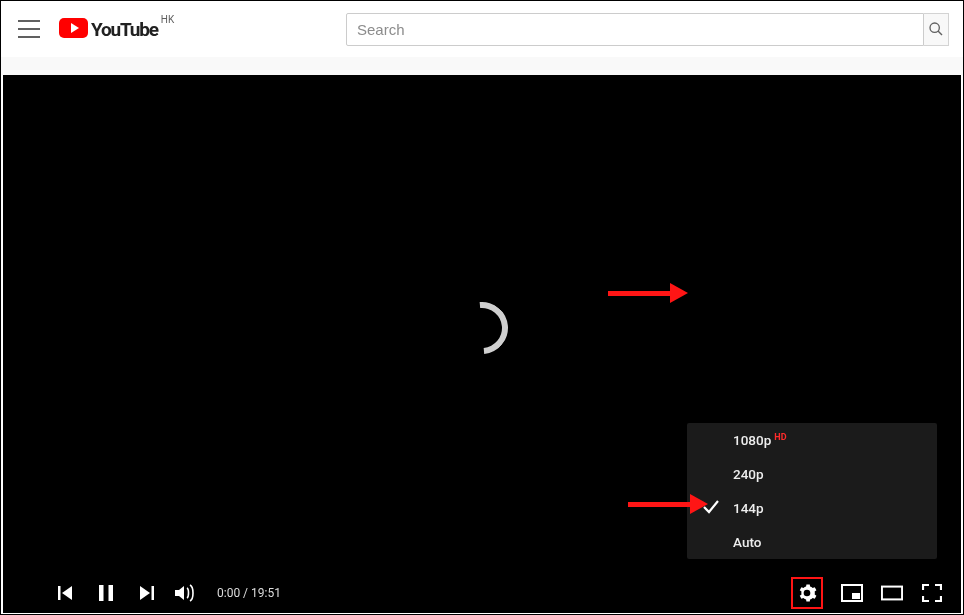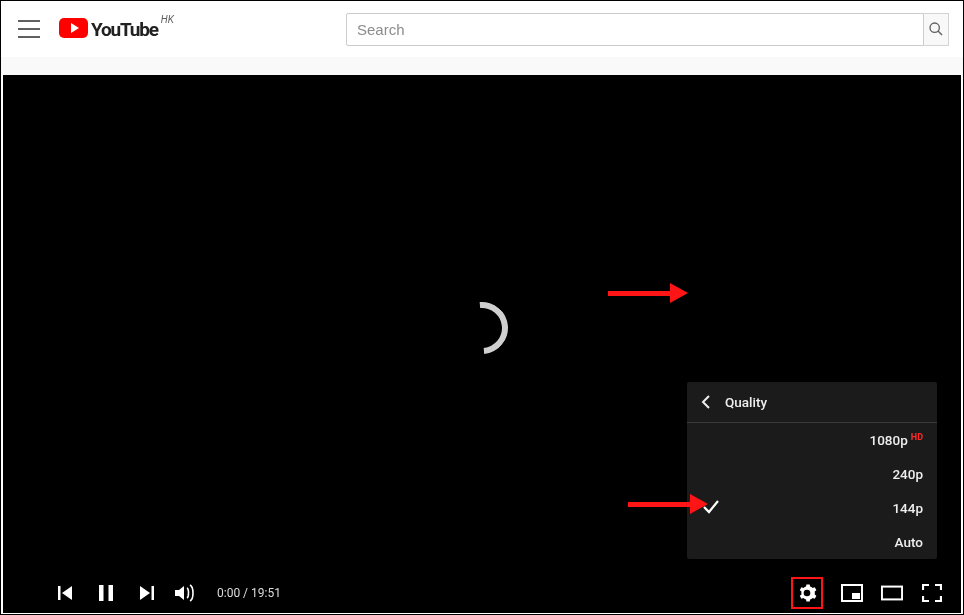"HK" .logo-region { font-style: italic -> none }
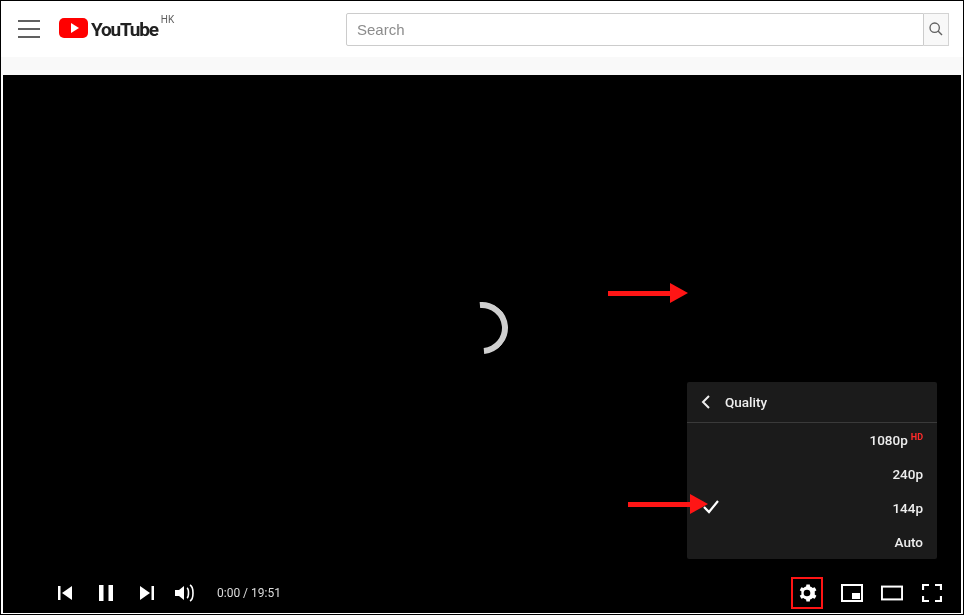"Quality" div.qm-header { html: <div> <svg> <path></path> </svg> <span>Quality</span> </div> -> none }
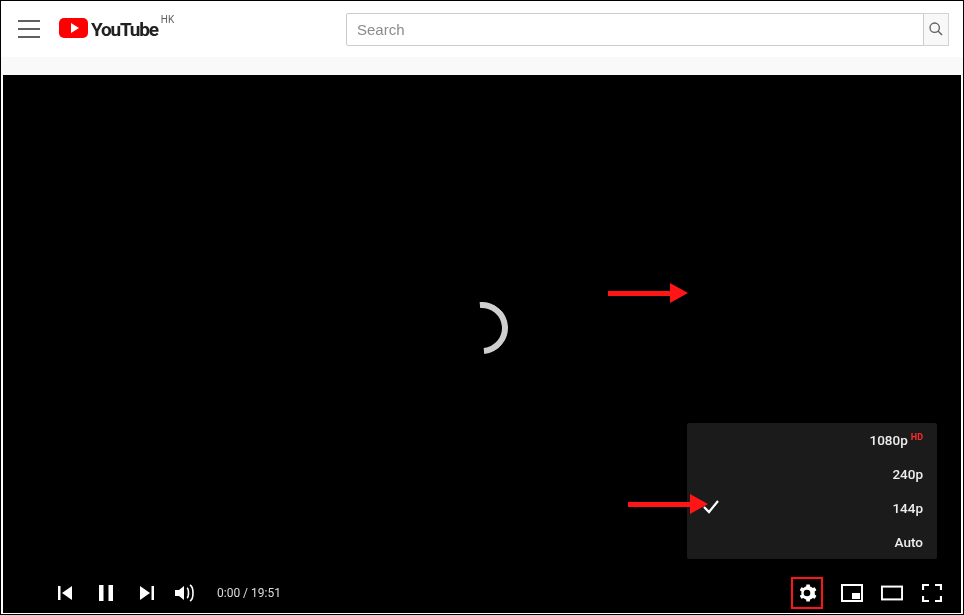"1080p HD" .qm-item { justify-content: space-between -> none }
